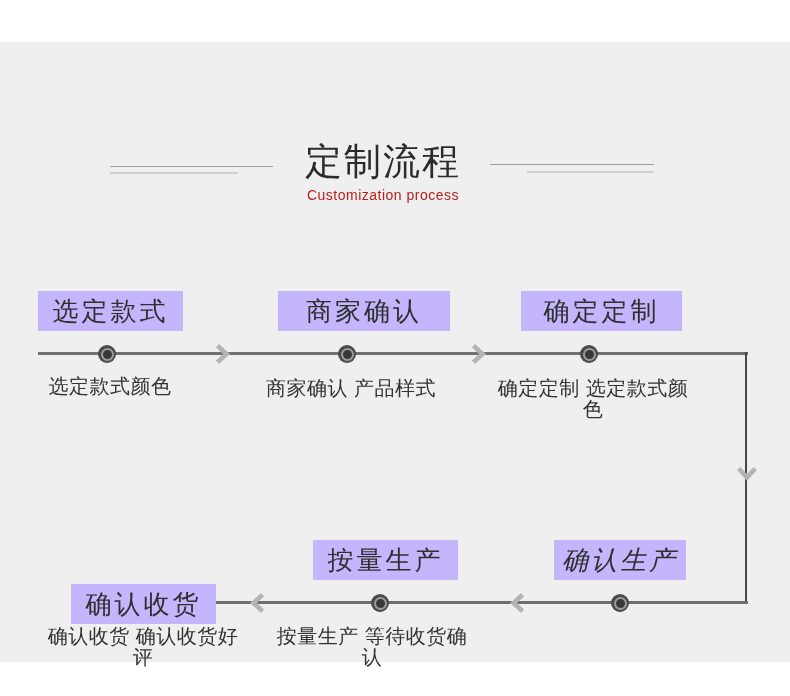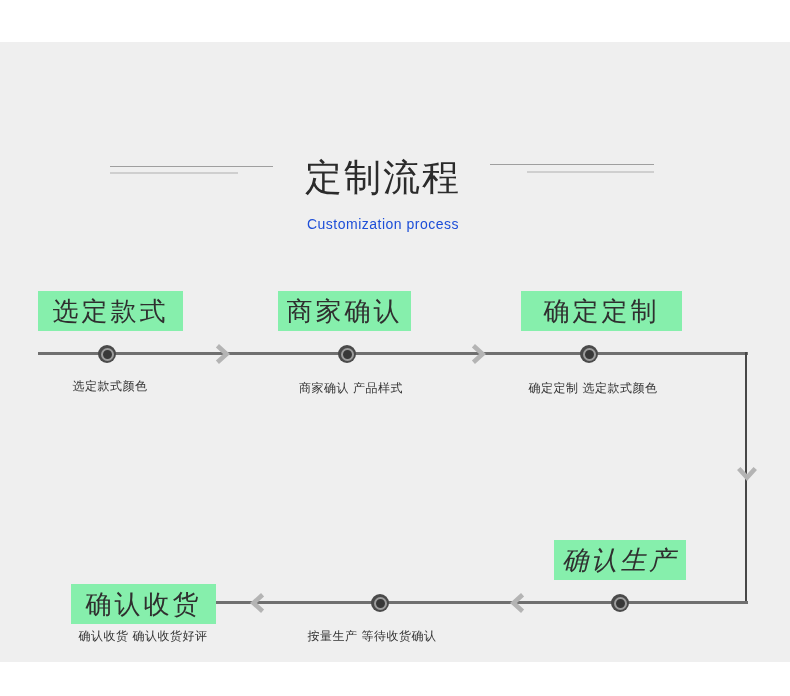"定制流程" .title { margin: 16px -> 0 }
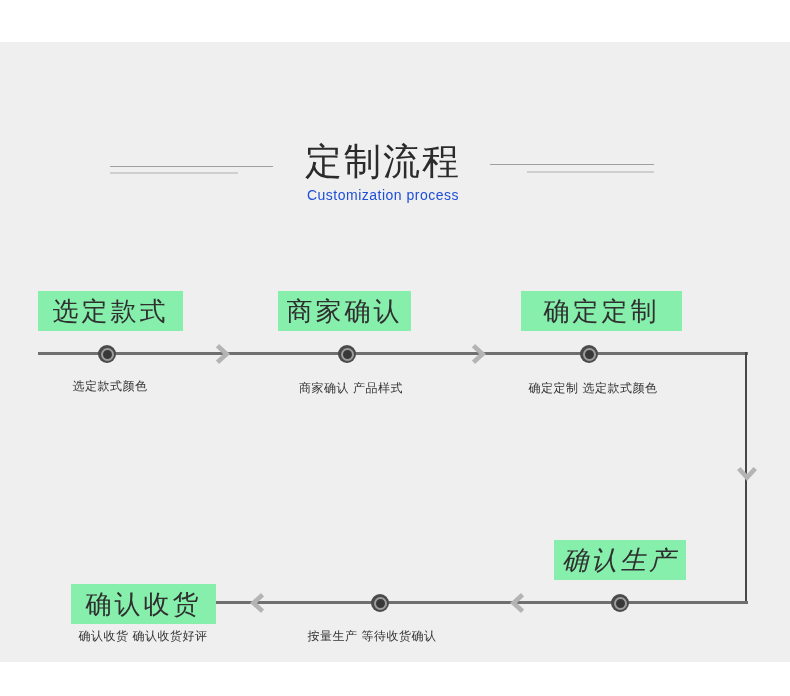"Customization process" .subtitle { color: #1d4ed8 -> #b91c1c }
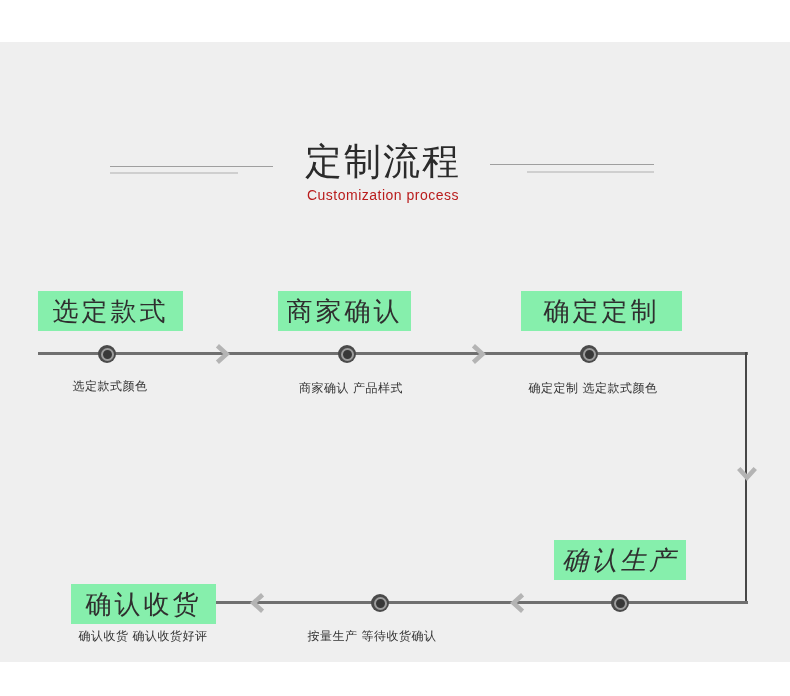"选定款式" .step-box { background: #86efac -> #c4b5fd }
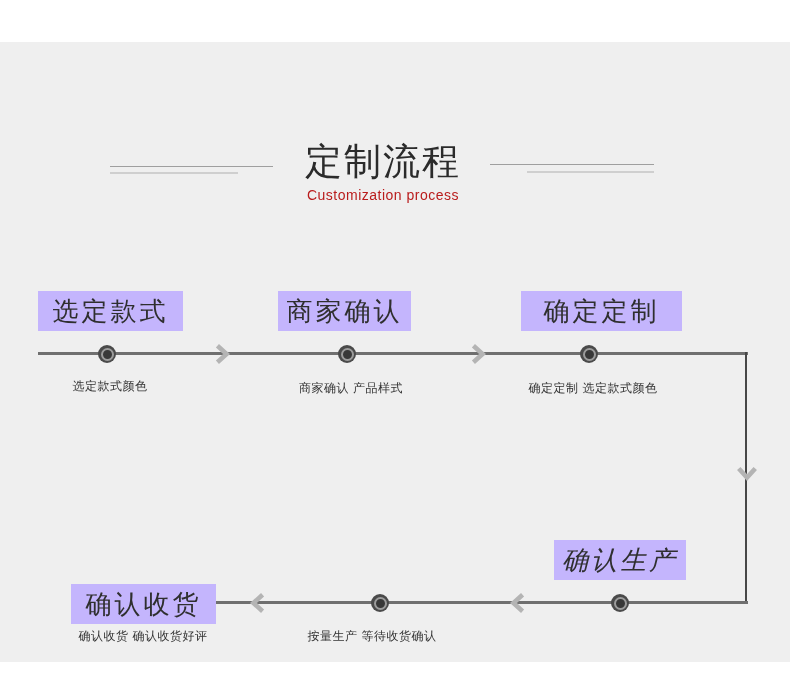"商家确认" div.step-box { width: 133px -> 172px }
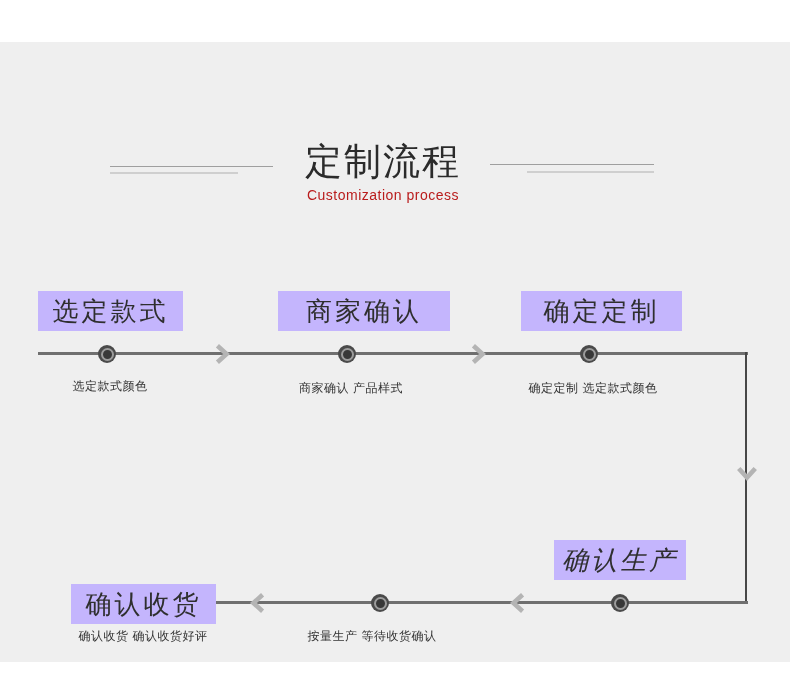"选定款式颜色" .desc { font-size: 12px -> 20px }
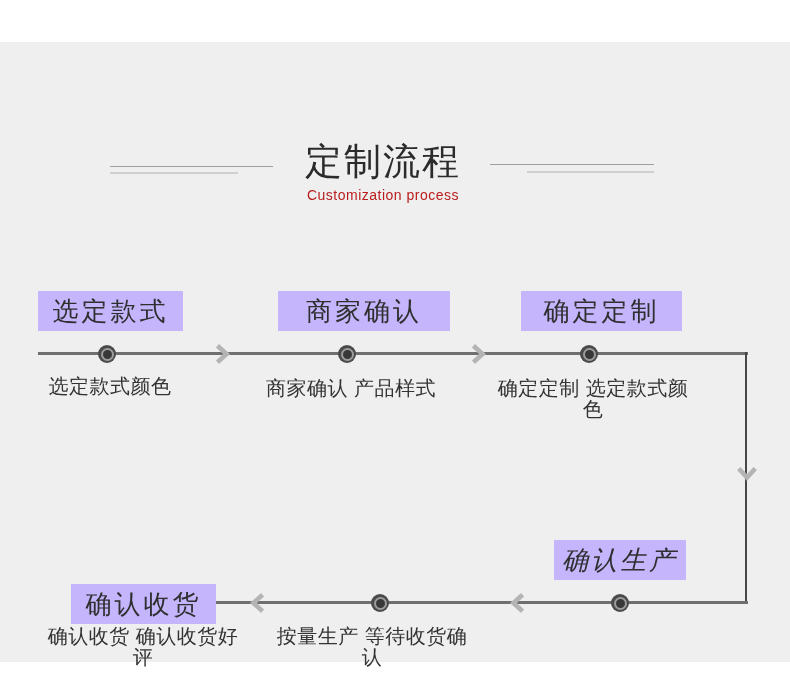"按量生产" div.step-box { html: none -> <div>按量生产</div> }
